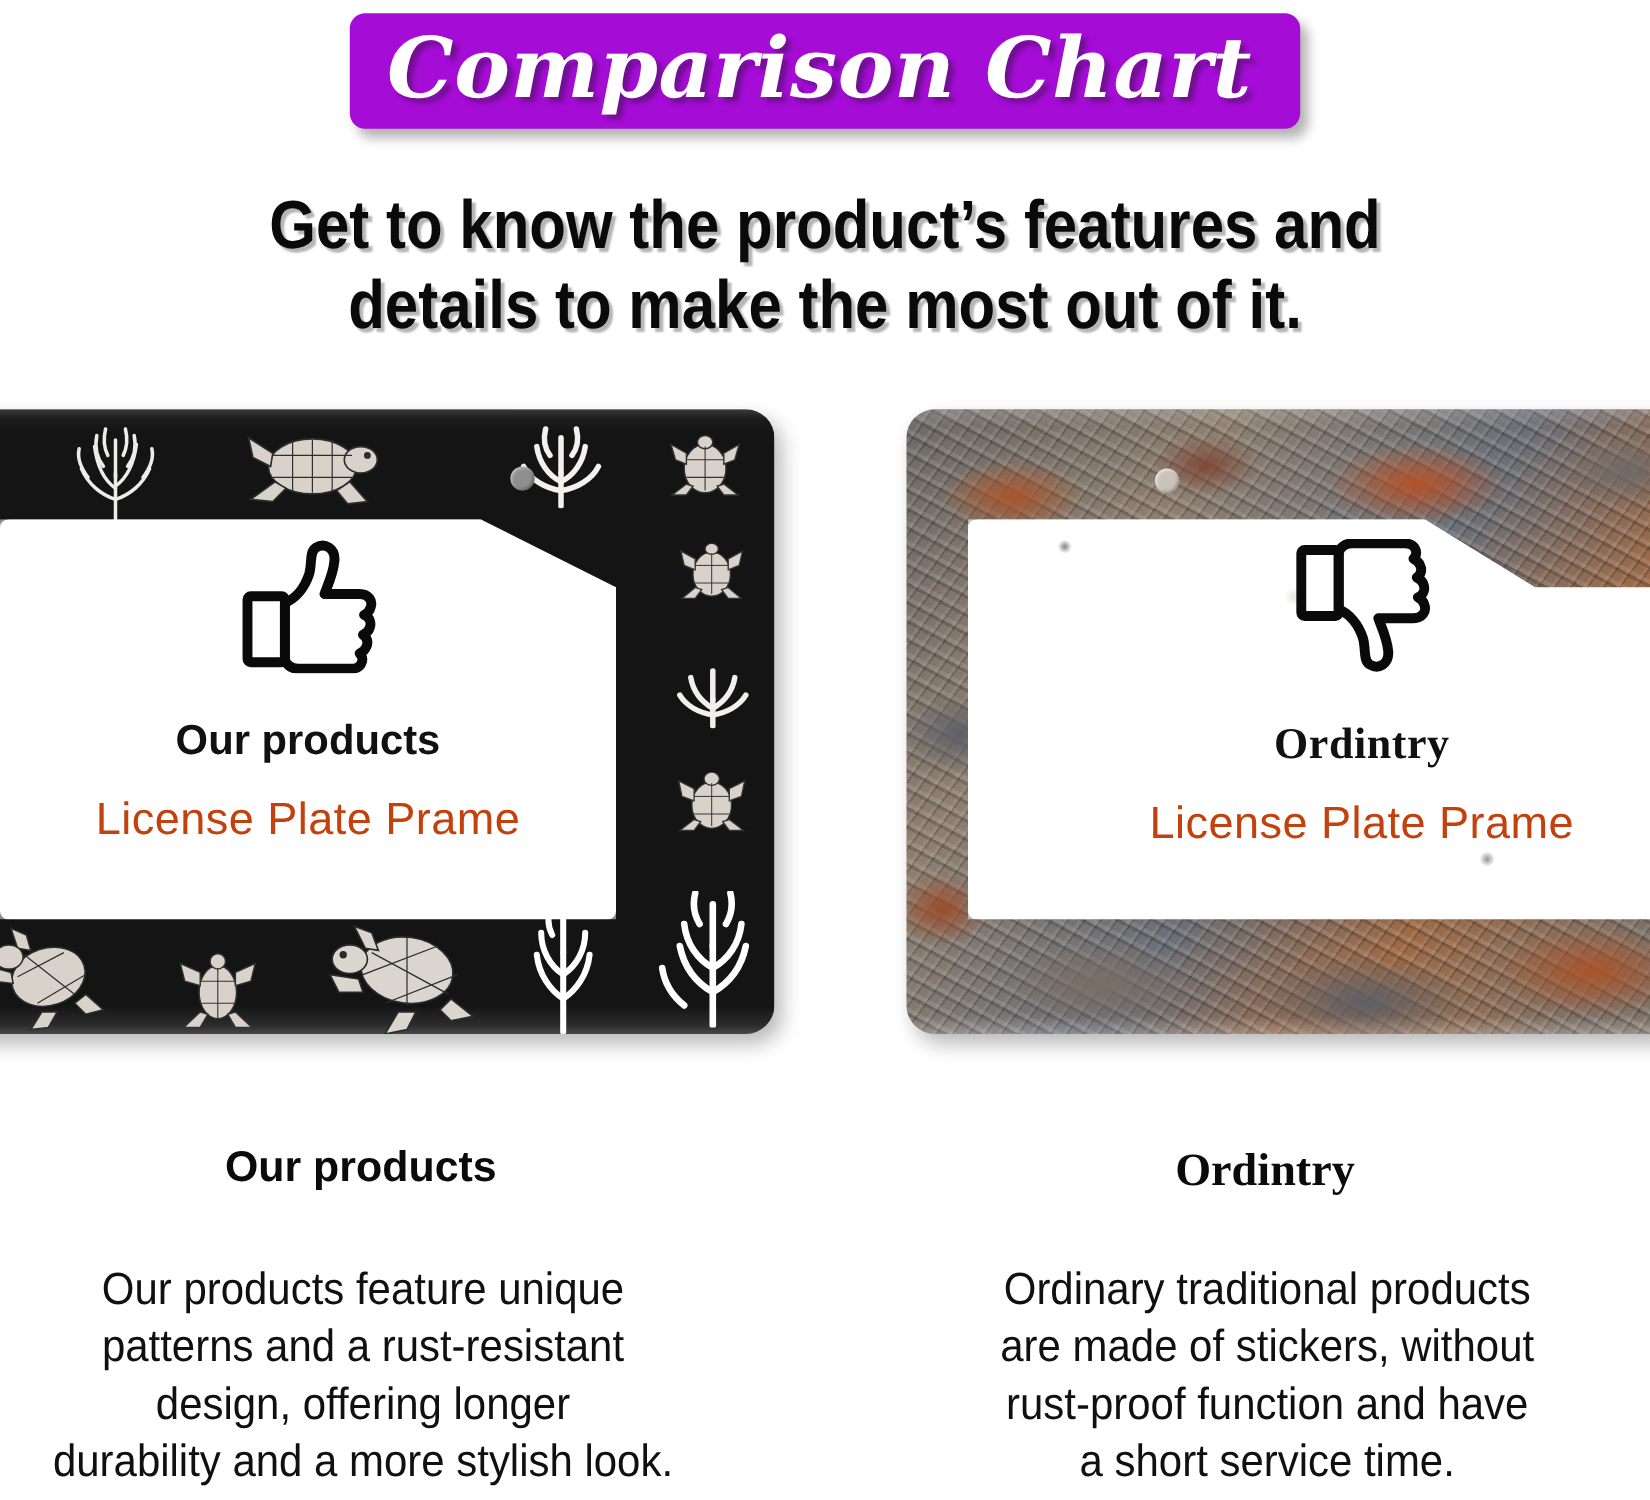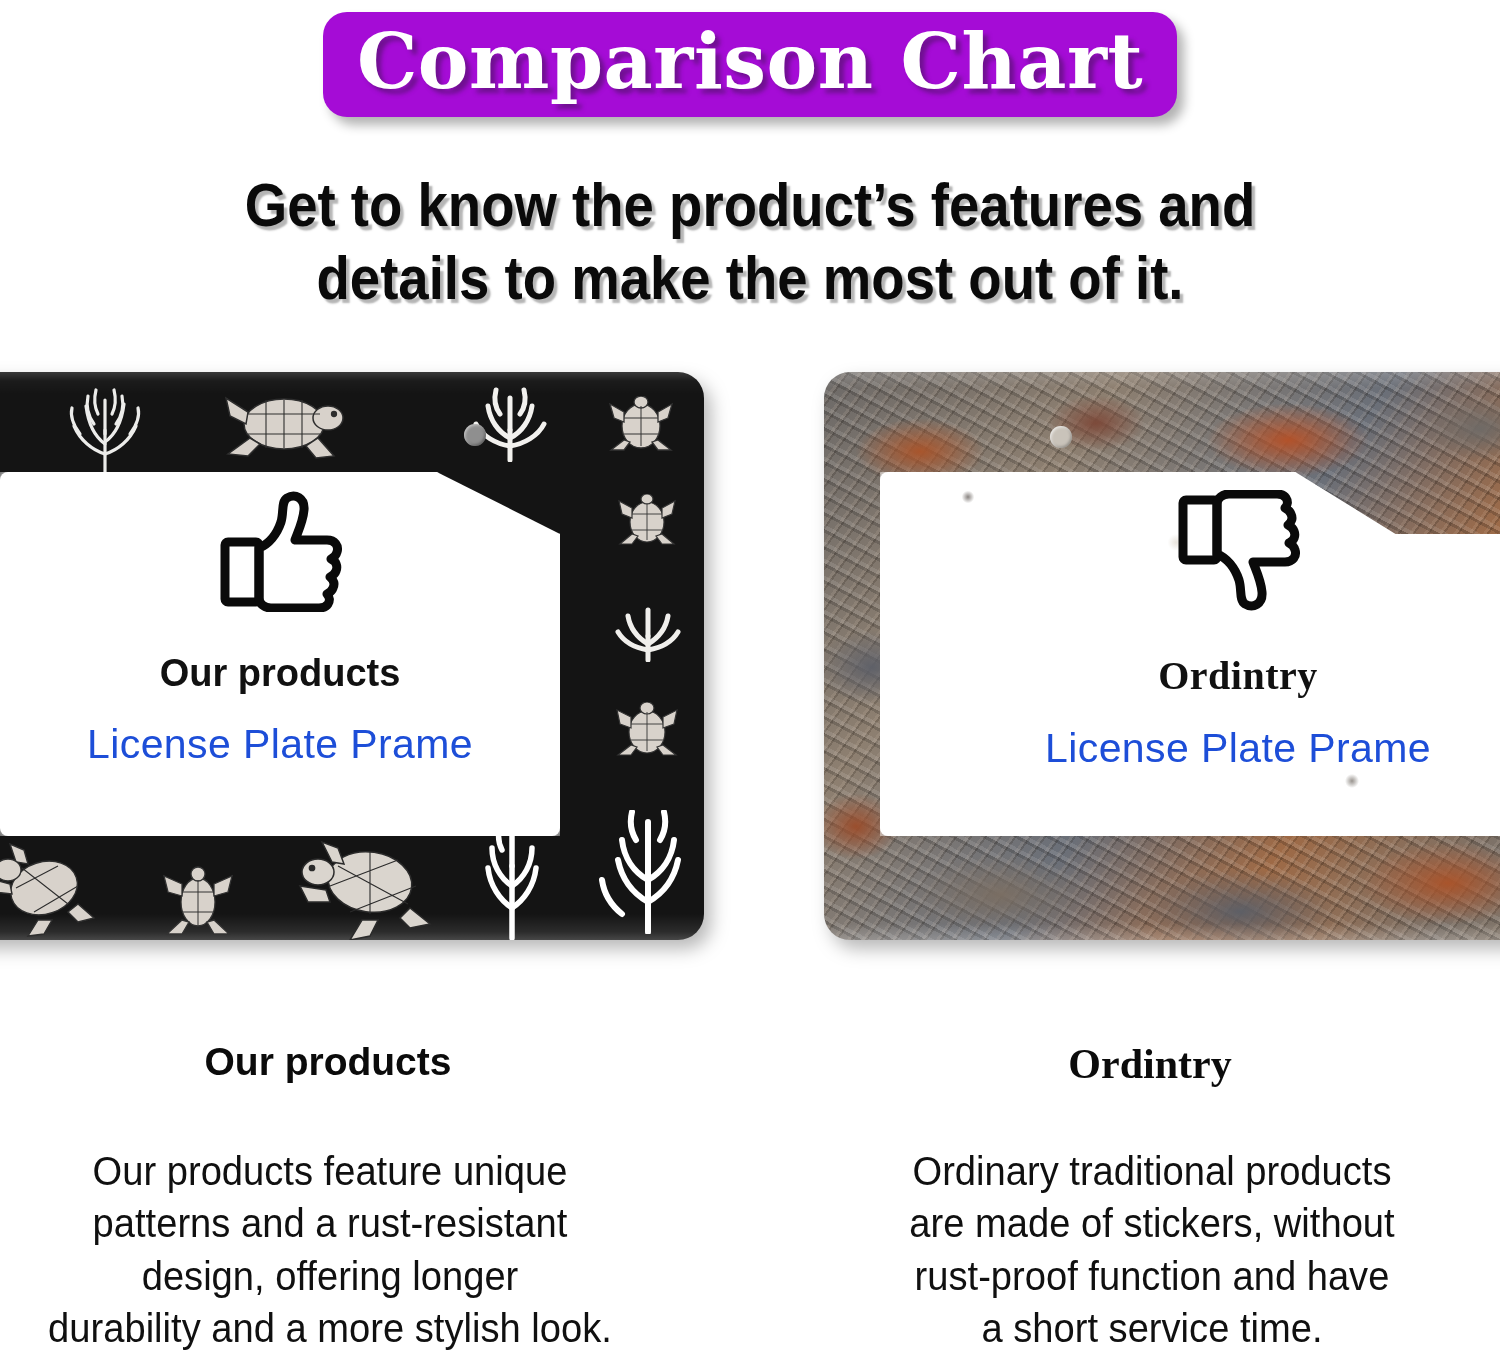"Comparison Chart" #banner { border-radius: 24px -> 14px; font-style: none -> italic; padding: 6px 34px 12px 34px -> 6px 44px 12px 34px }
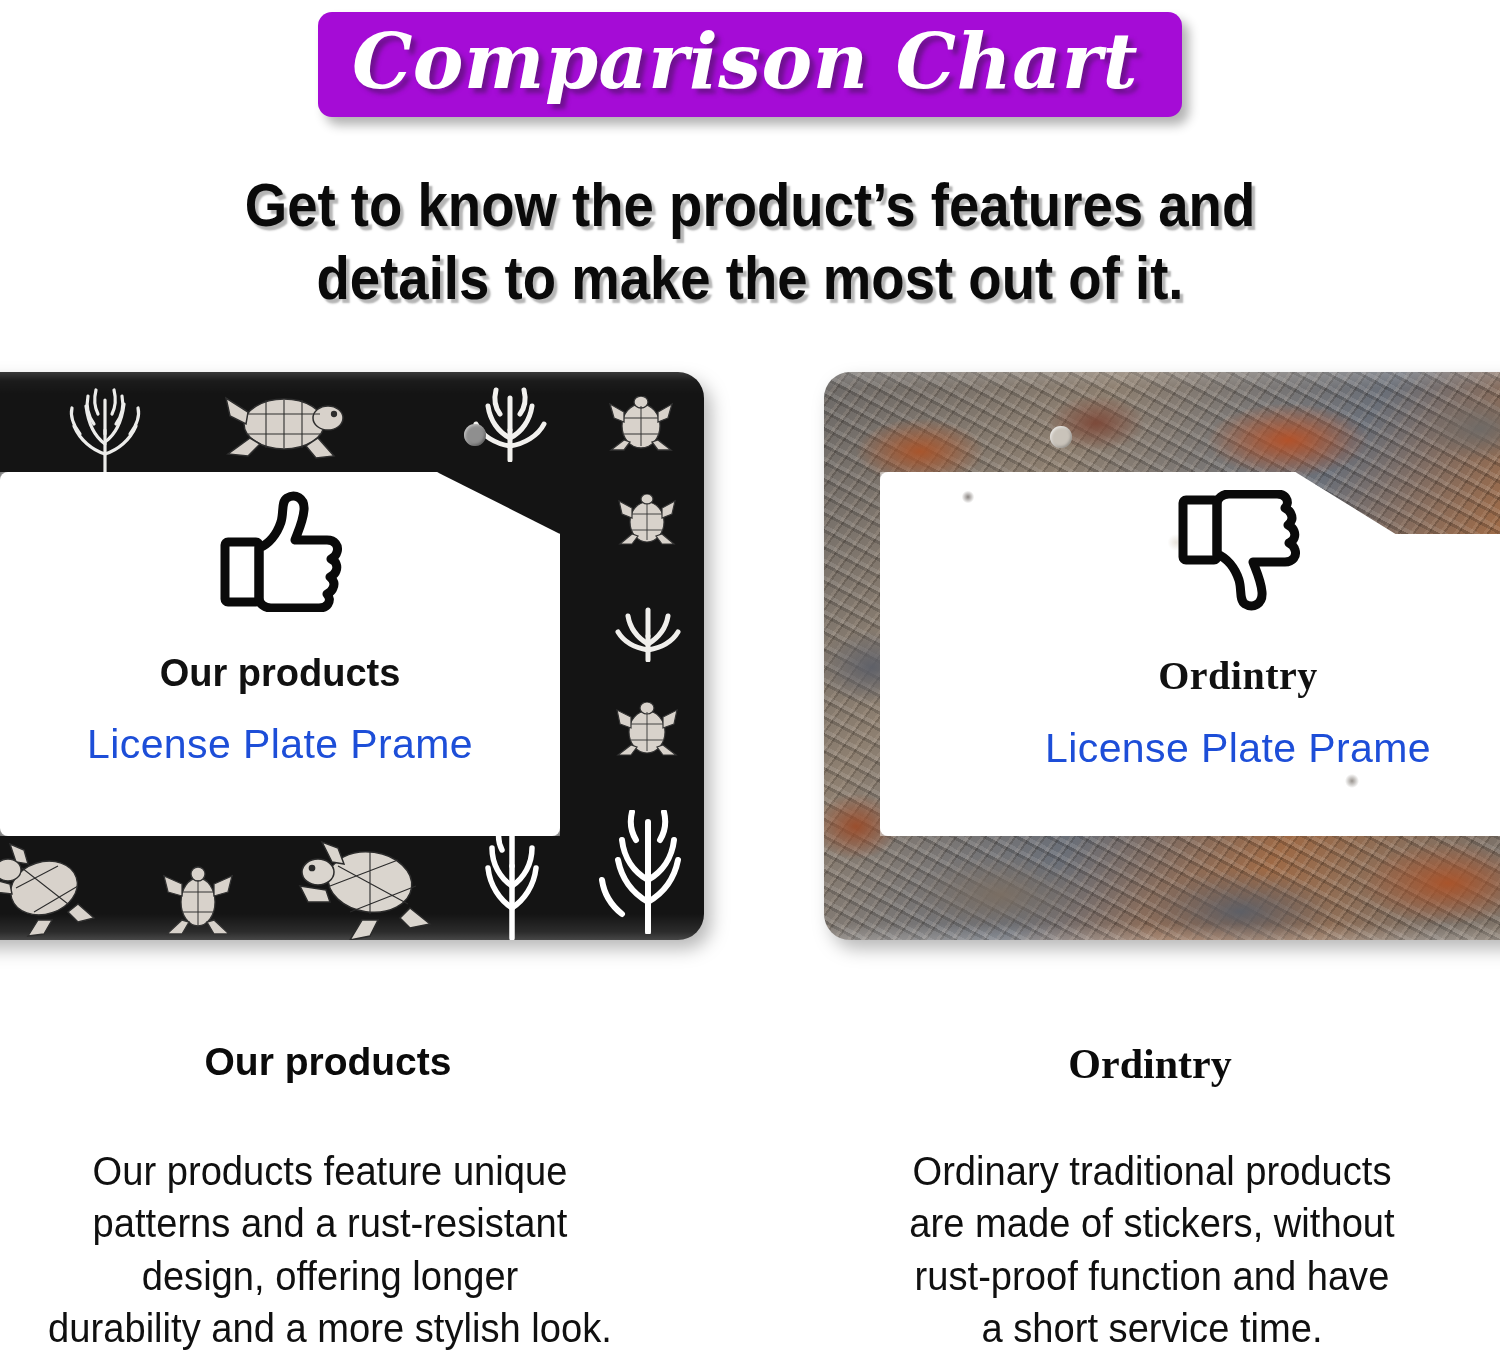"License Plate Prame" .card-sub { color: #1d4ed8 -> #c2410c }
